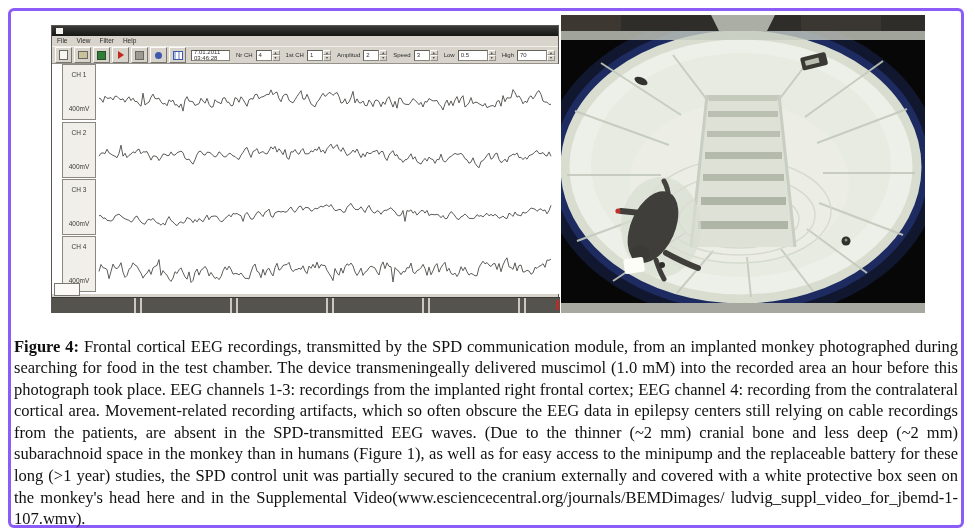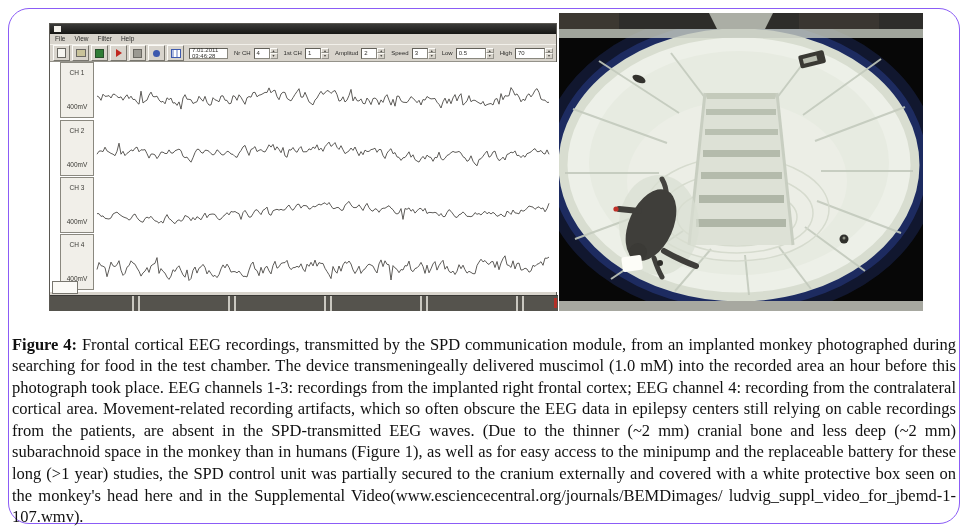"Figure 4: Frontal cortical EEG" .frame { border: 1px solid #8b5cf6 -> 3px solid #8b5cf6; border-radius: 21px -> 6px }
